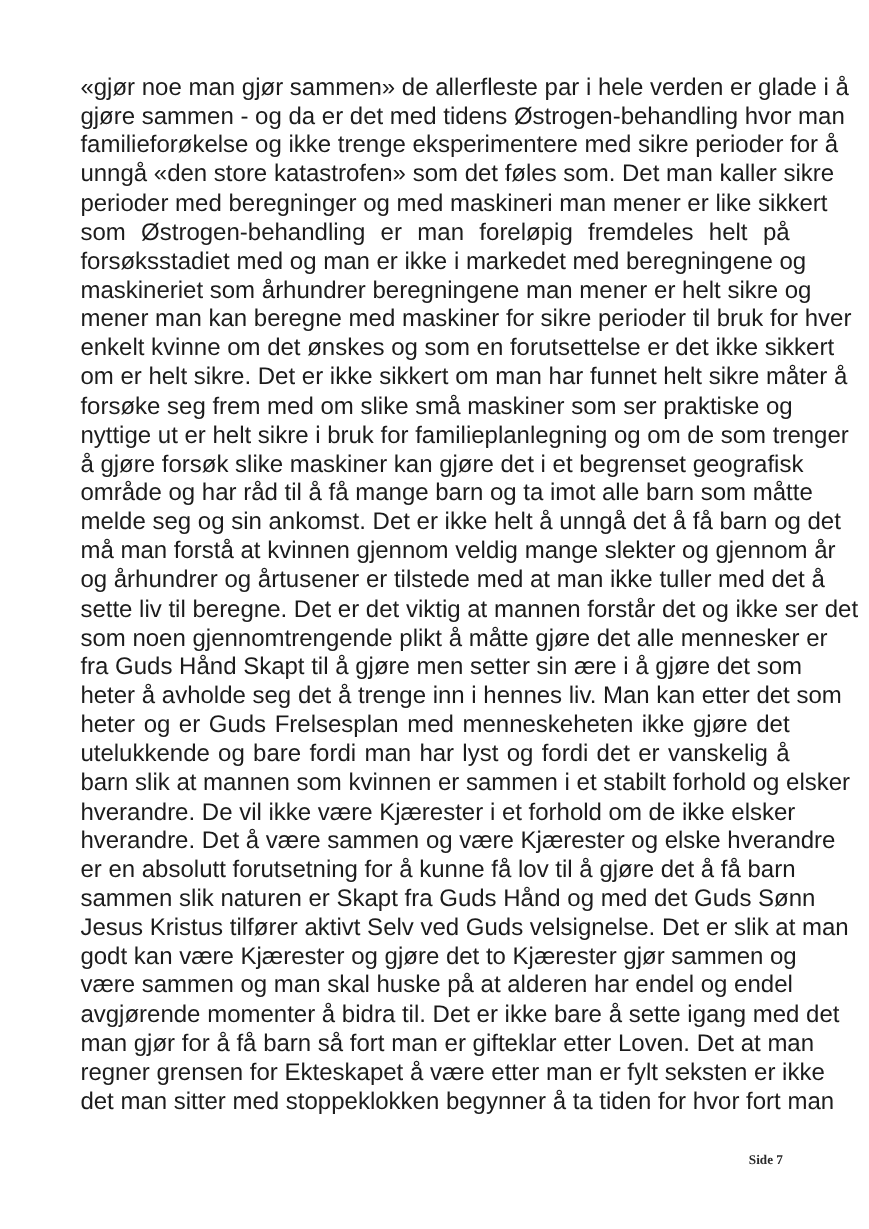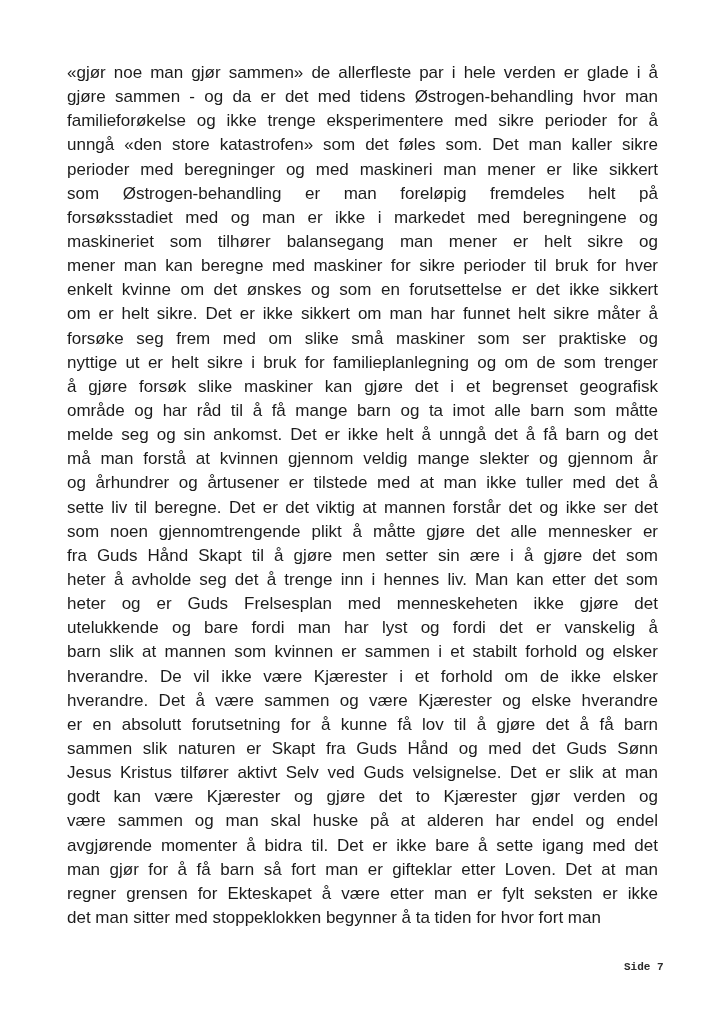"«gjør noe man gjør sammen»" .body-text { font-size: 17px -> 20px }
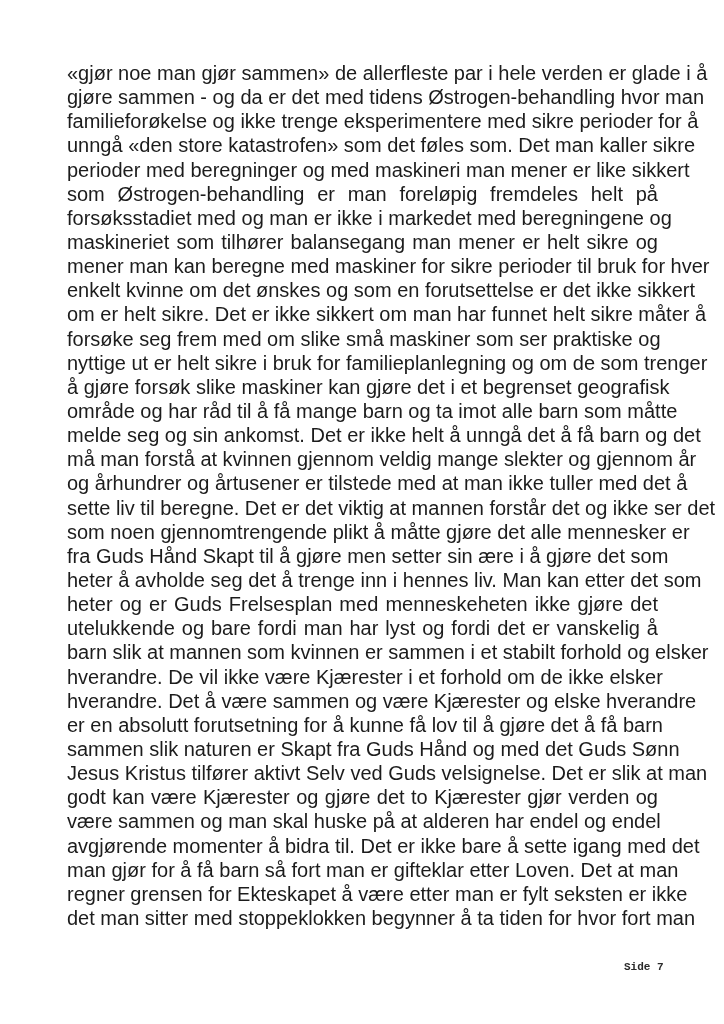"maskineriet som tilhører balansegang man" span.line { text: tilhører balansegang -> århundrer beregningene }
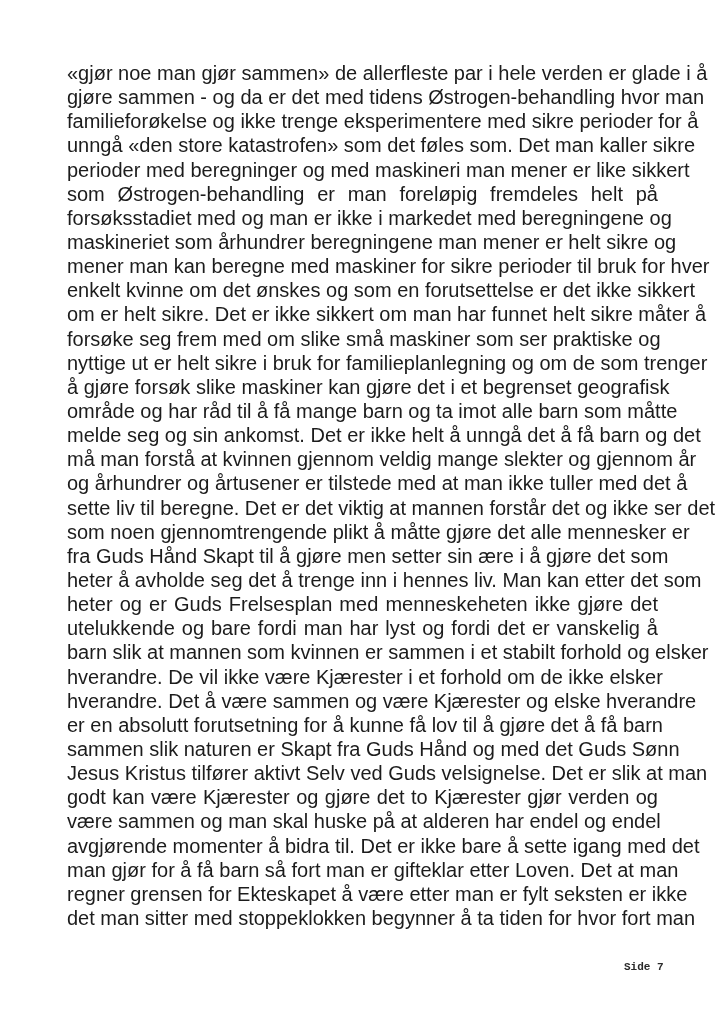"godt kan være Kjærester og" span.line { text: verden -> sammen }
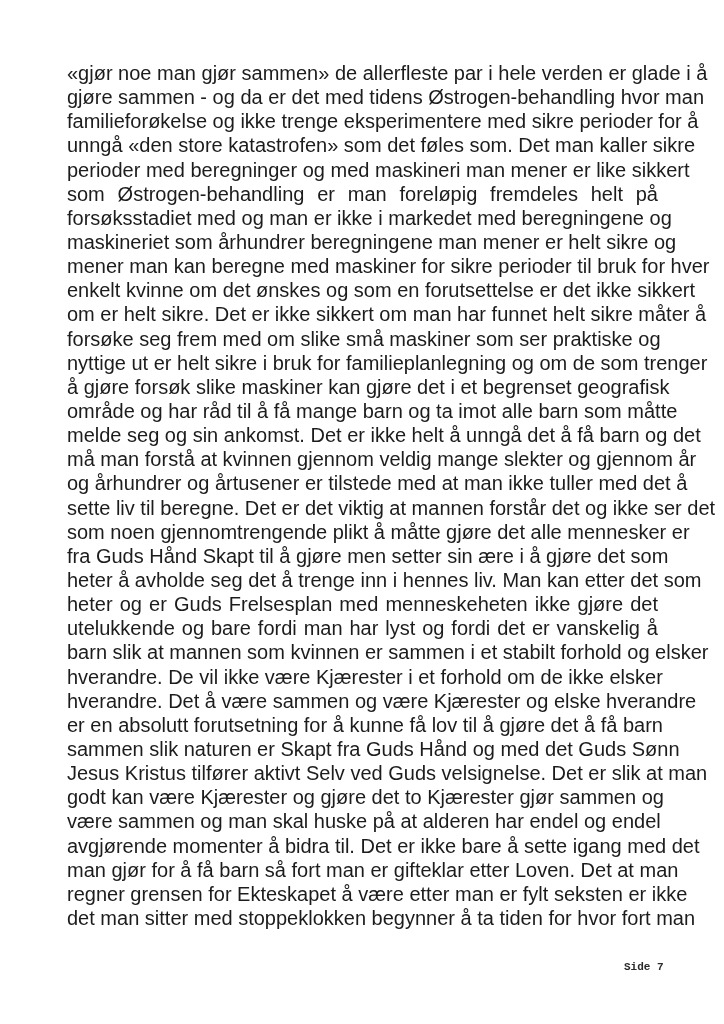"Side 7" .page-number { font-family: Liberation Mono, monospace -> Liberation Serif, serif }
